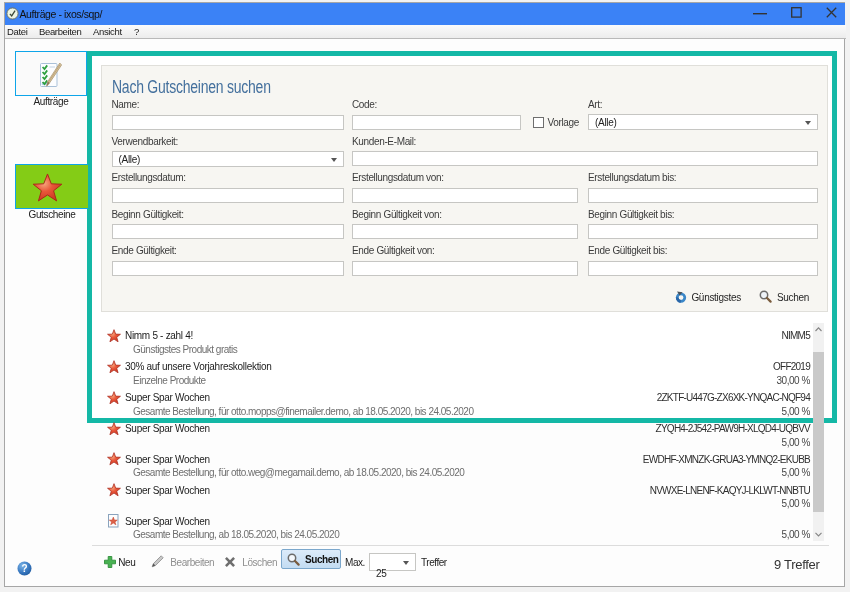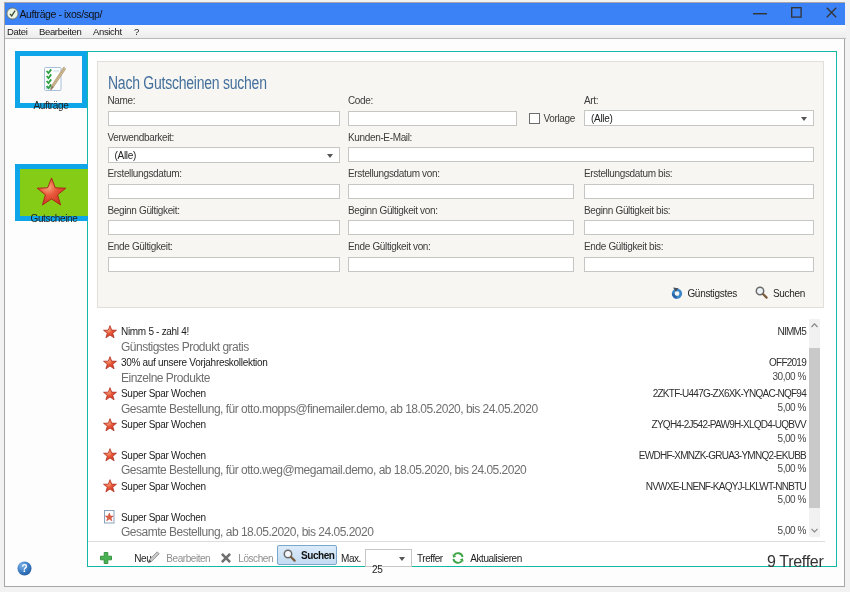"Nach Gutscheinen suchen" .panel { border: 1px solid #14b8a6 -> 5px solid #14b8a6; height: 516px -> 372px }
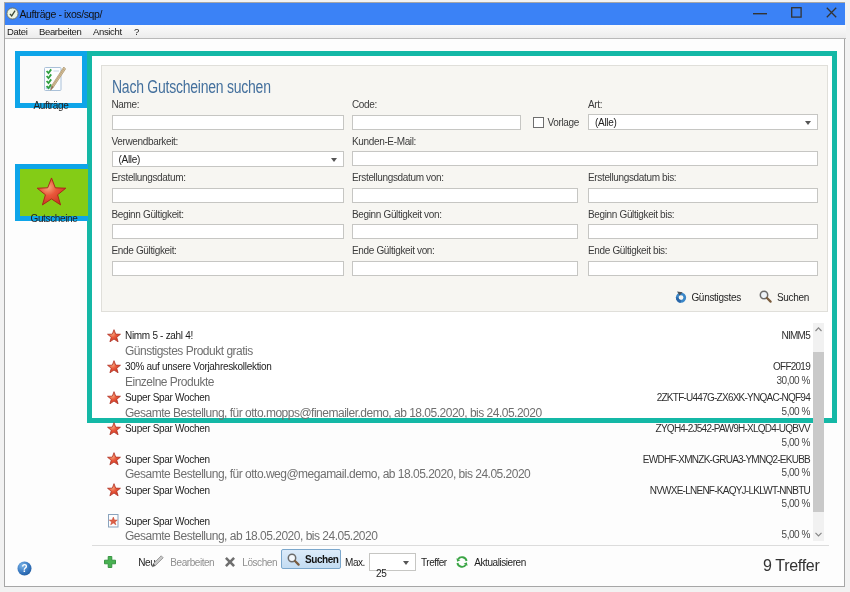"Aufträge" .tab { border: 5px solid #0ea5e9 -> 1px solid #0ea5e9; height: 57px -> 45px }
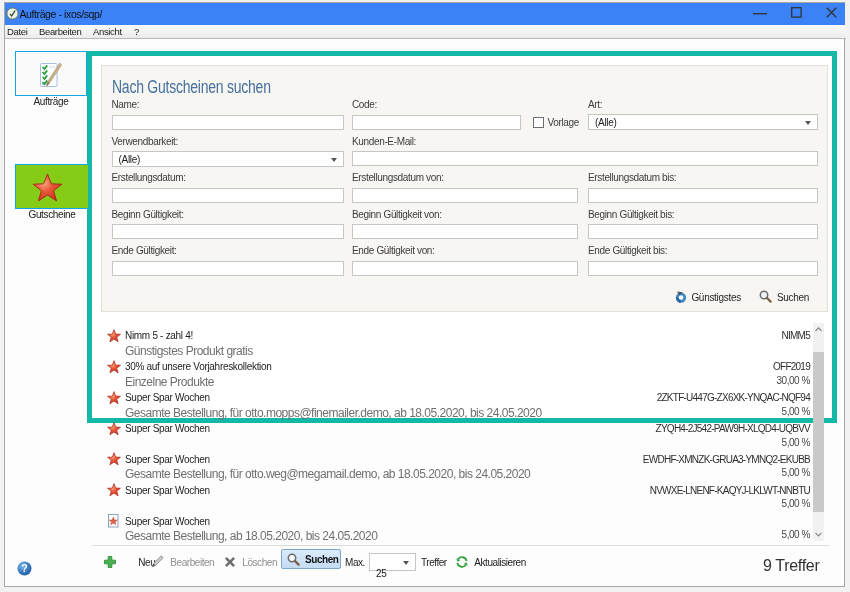"Günstigstes Produkt gratis" .row .t2 { font-size: 12px -> 10px; left: 24px -> 32px }
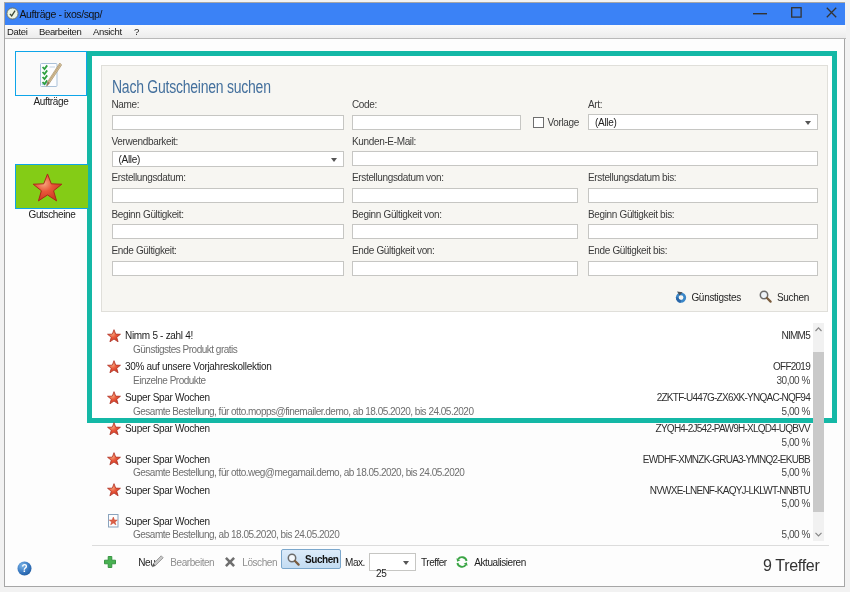"Neu" span { margin-left: 20px -> 0 }
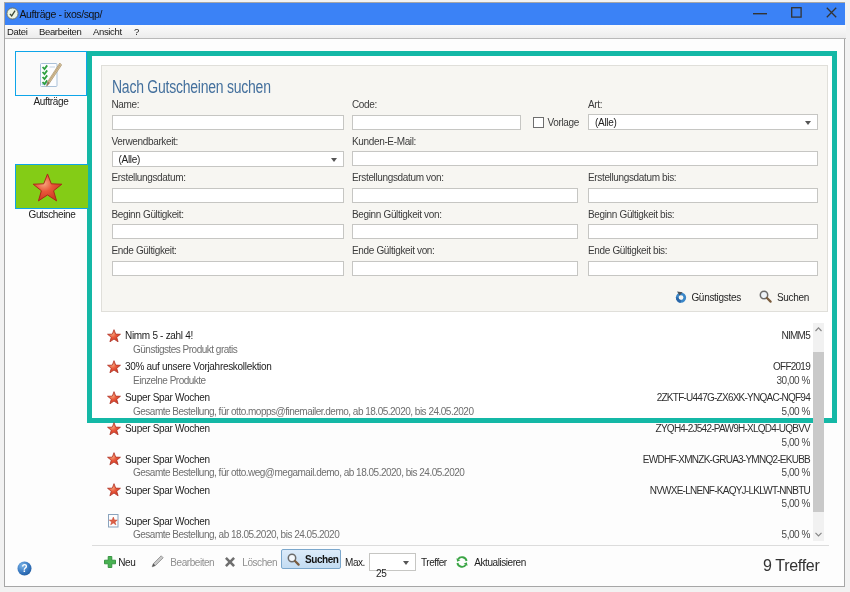"Aktualisieren" span.titem { html: <span> <svg> <path></path> <polygon></polygon> <polygon></polygon> </svg> <span>Aktualisieren</span> </span> -> none }
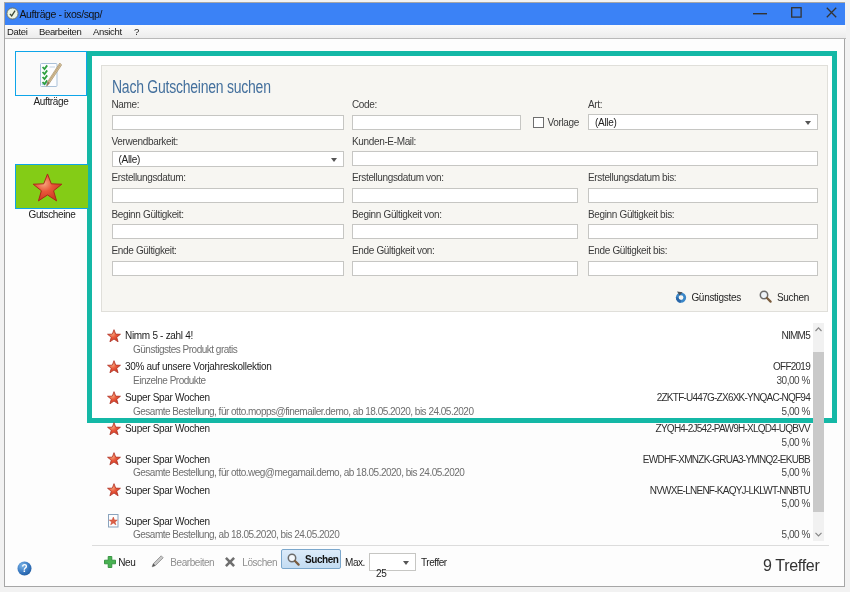"9 Treffer" .count { font-size: 16px -> 13px }
